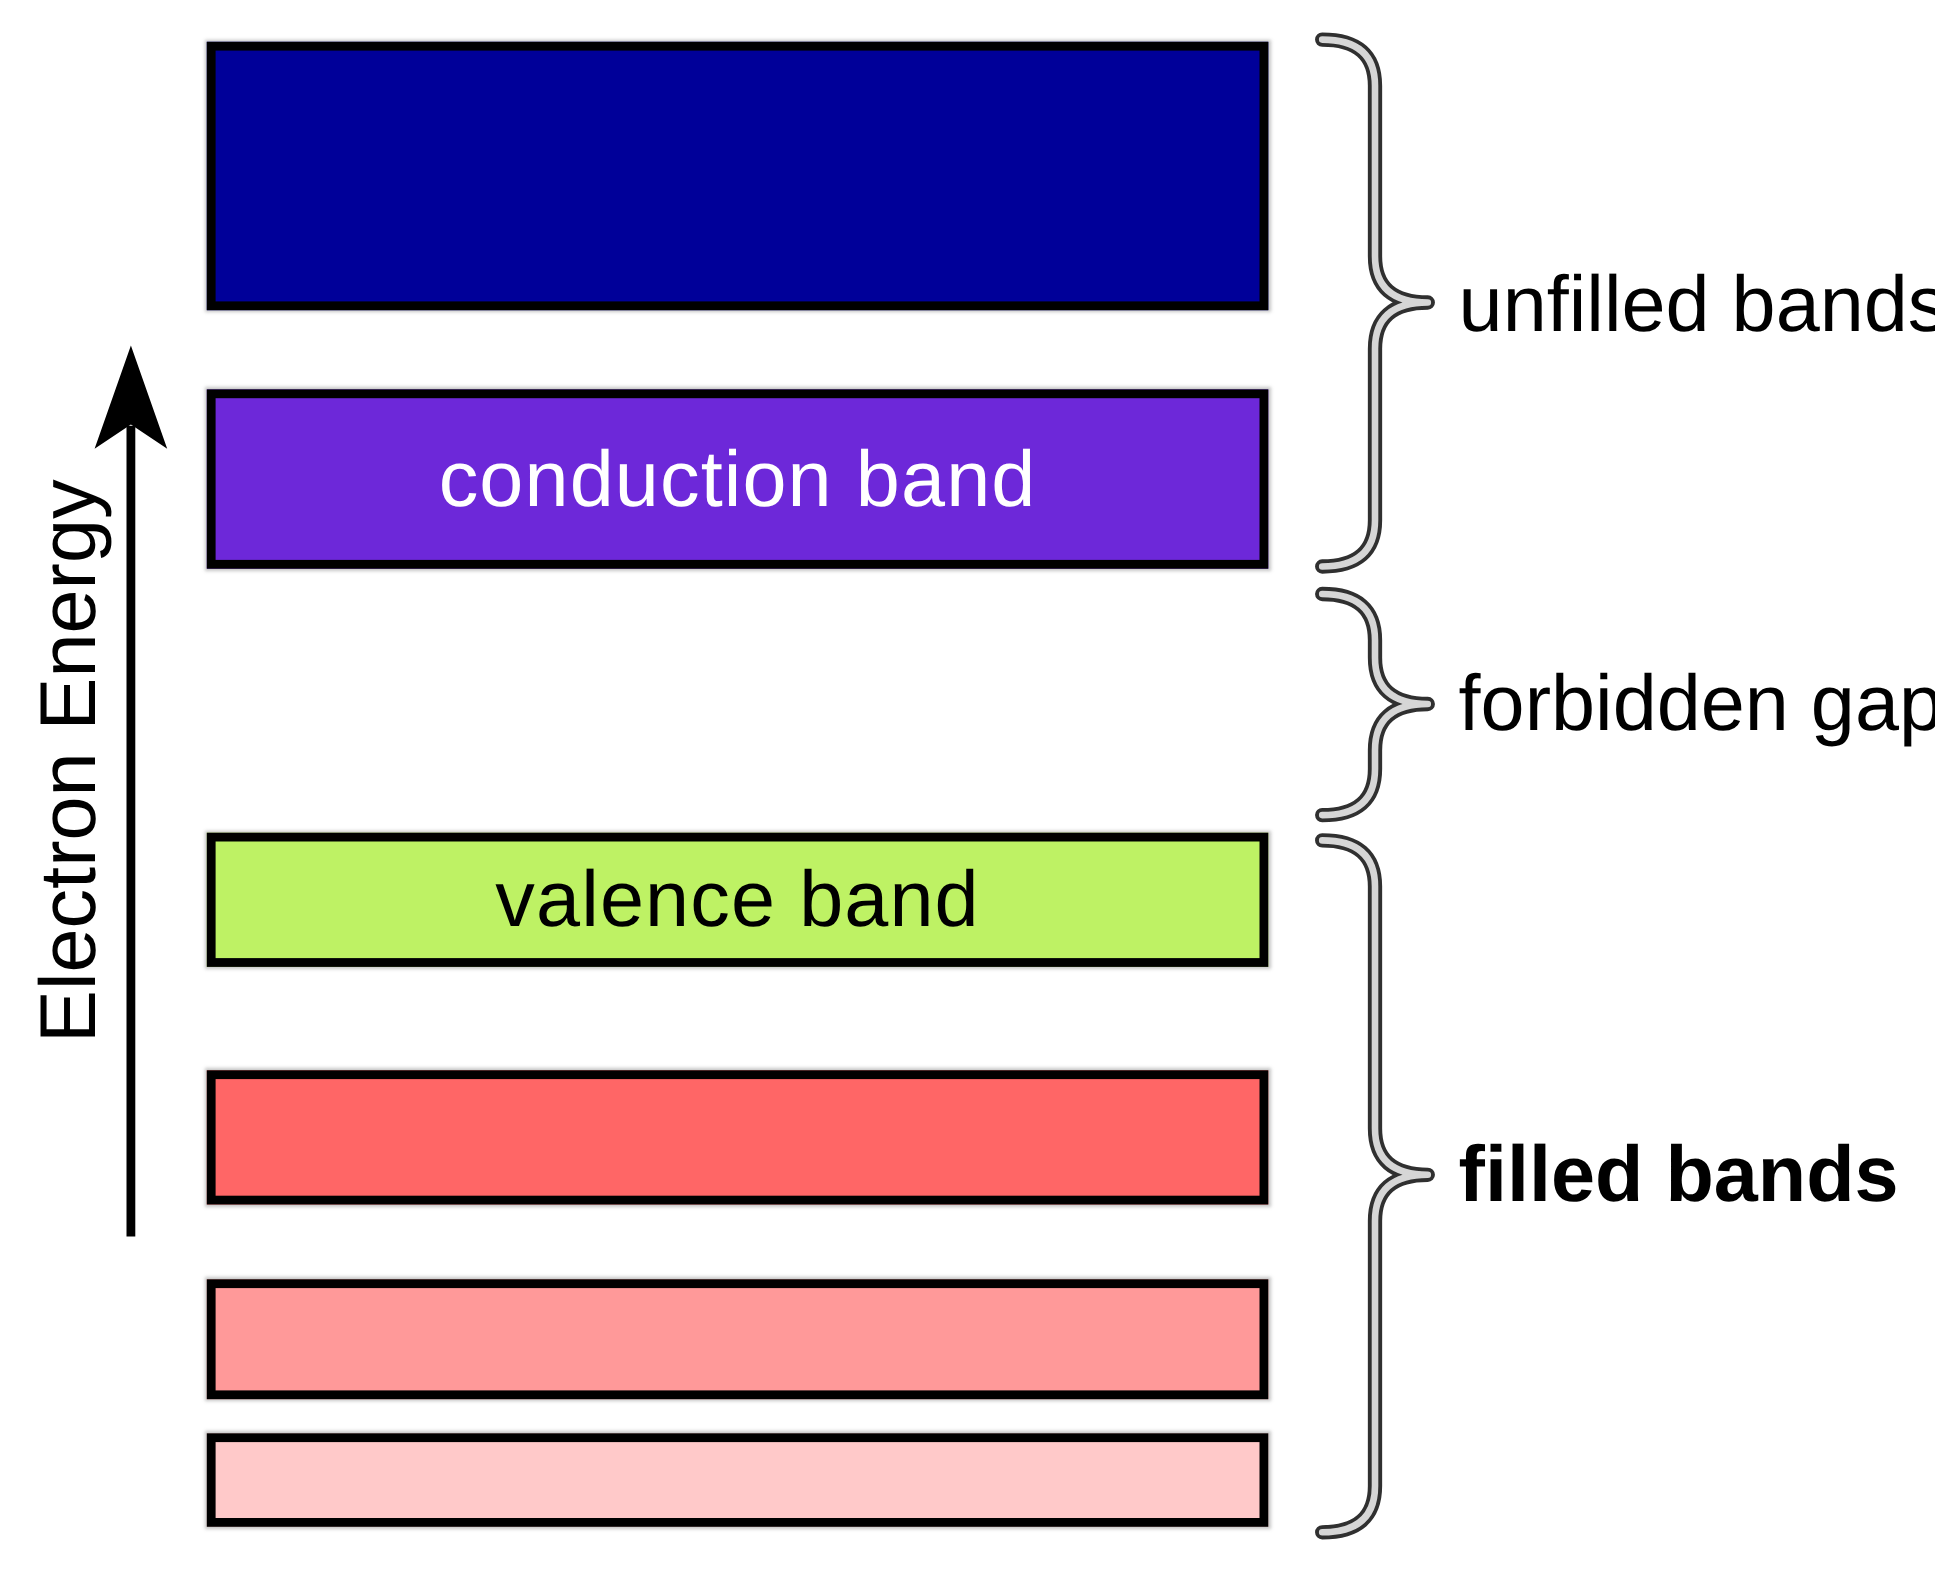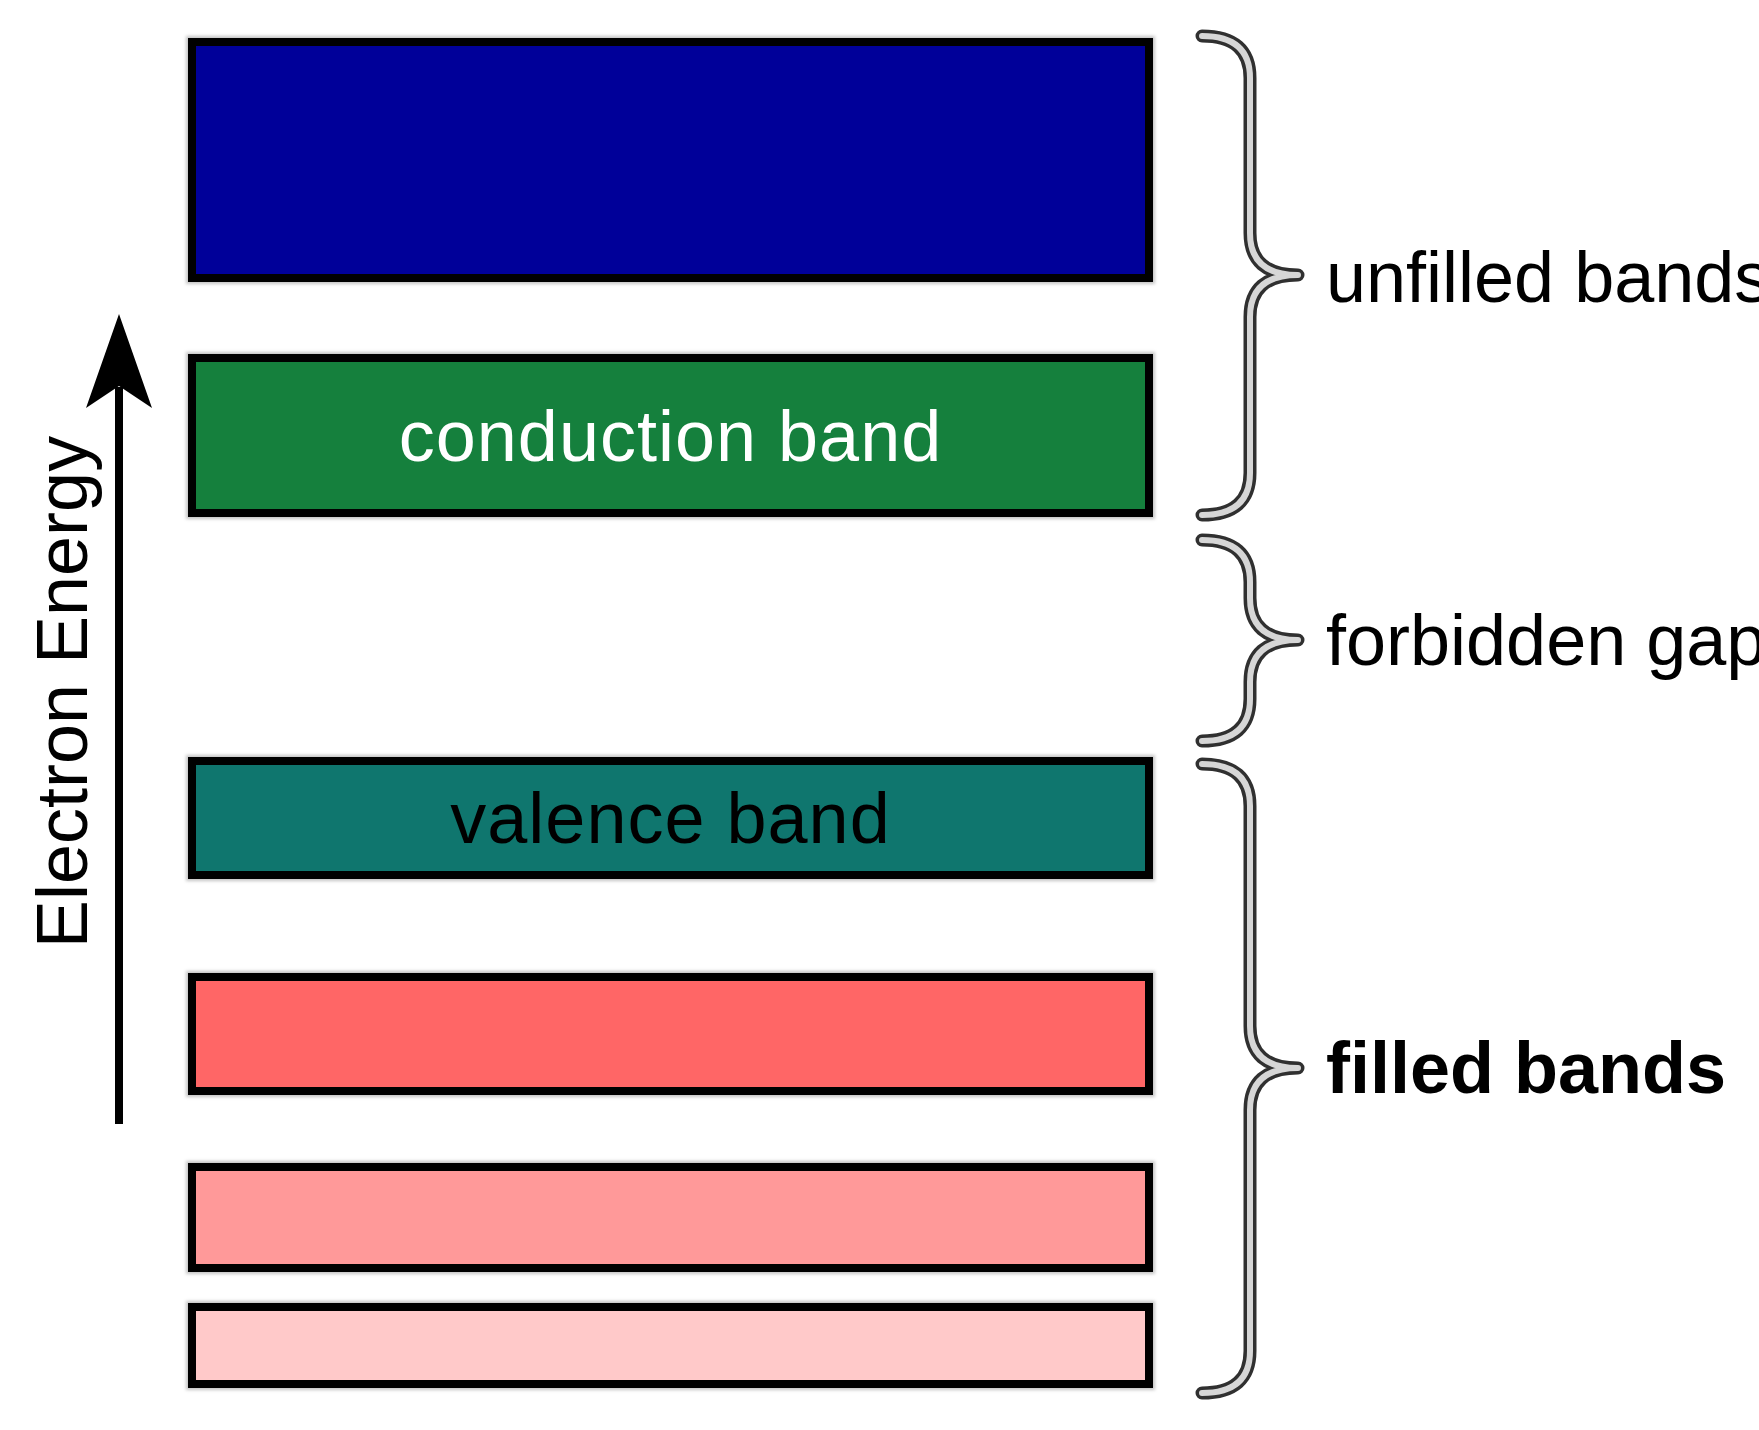"conduction band" div.band { background-color: #15803d -> #6d28d9 }
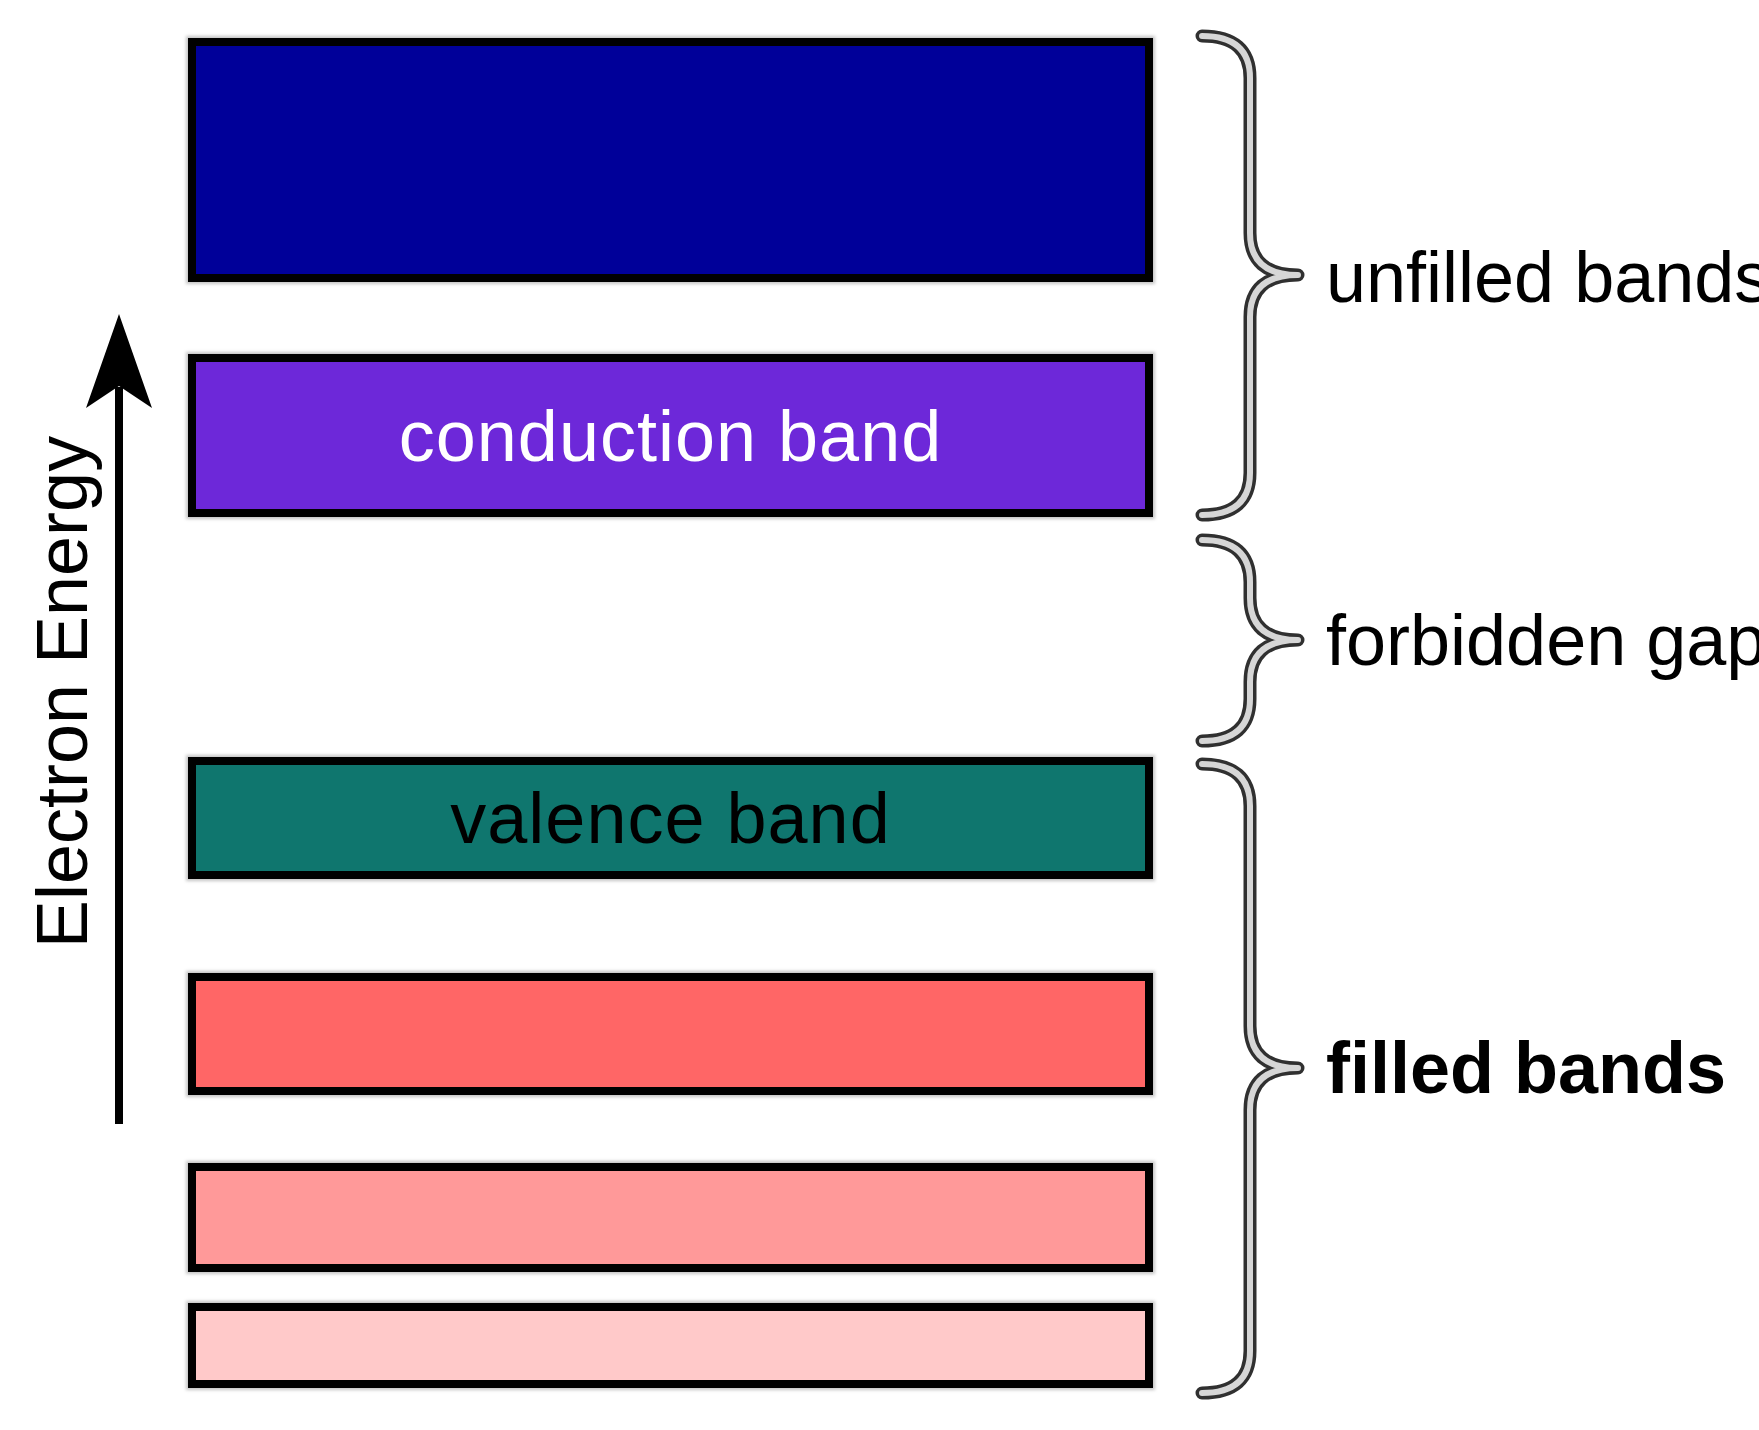"valence band" div.band { background-color: #0f766e -> #bef264 }
